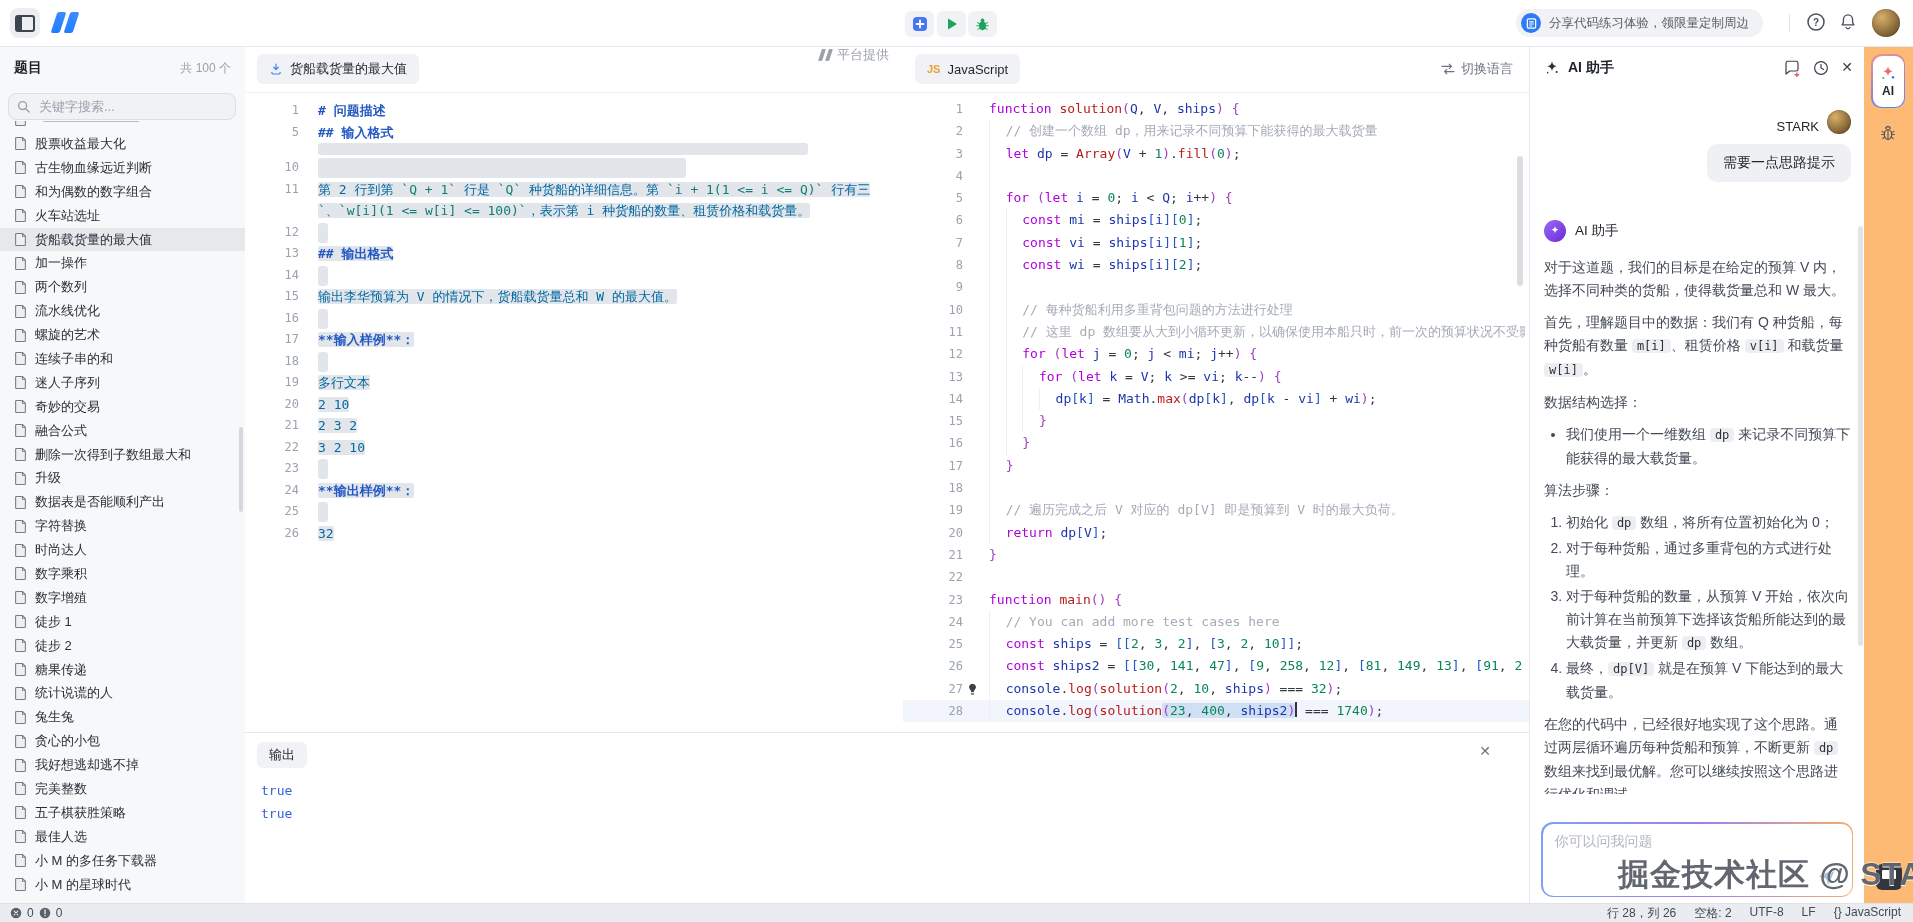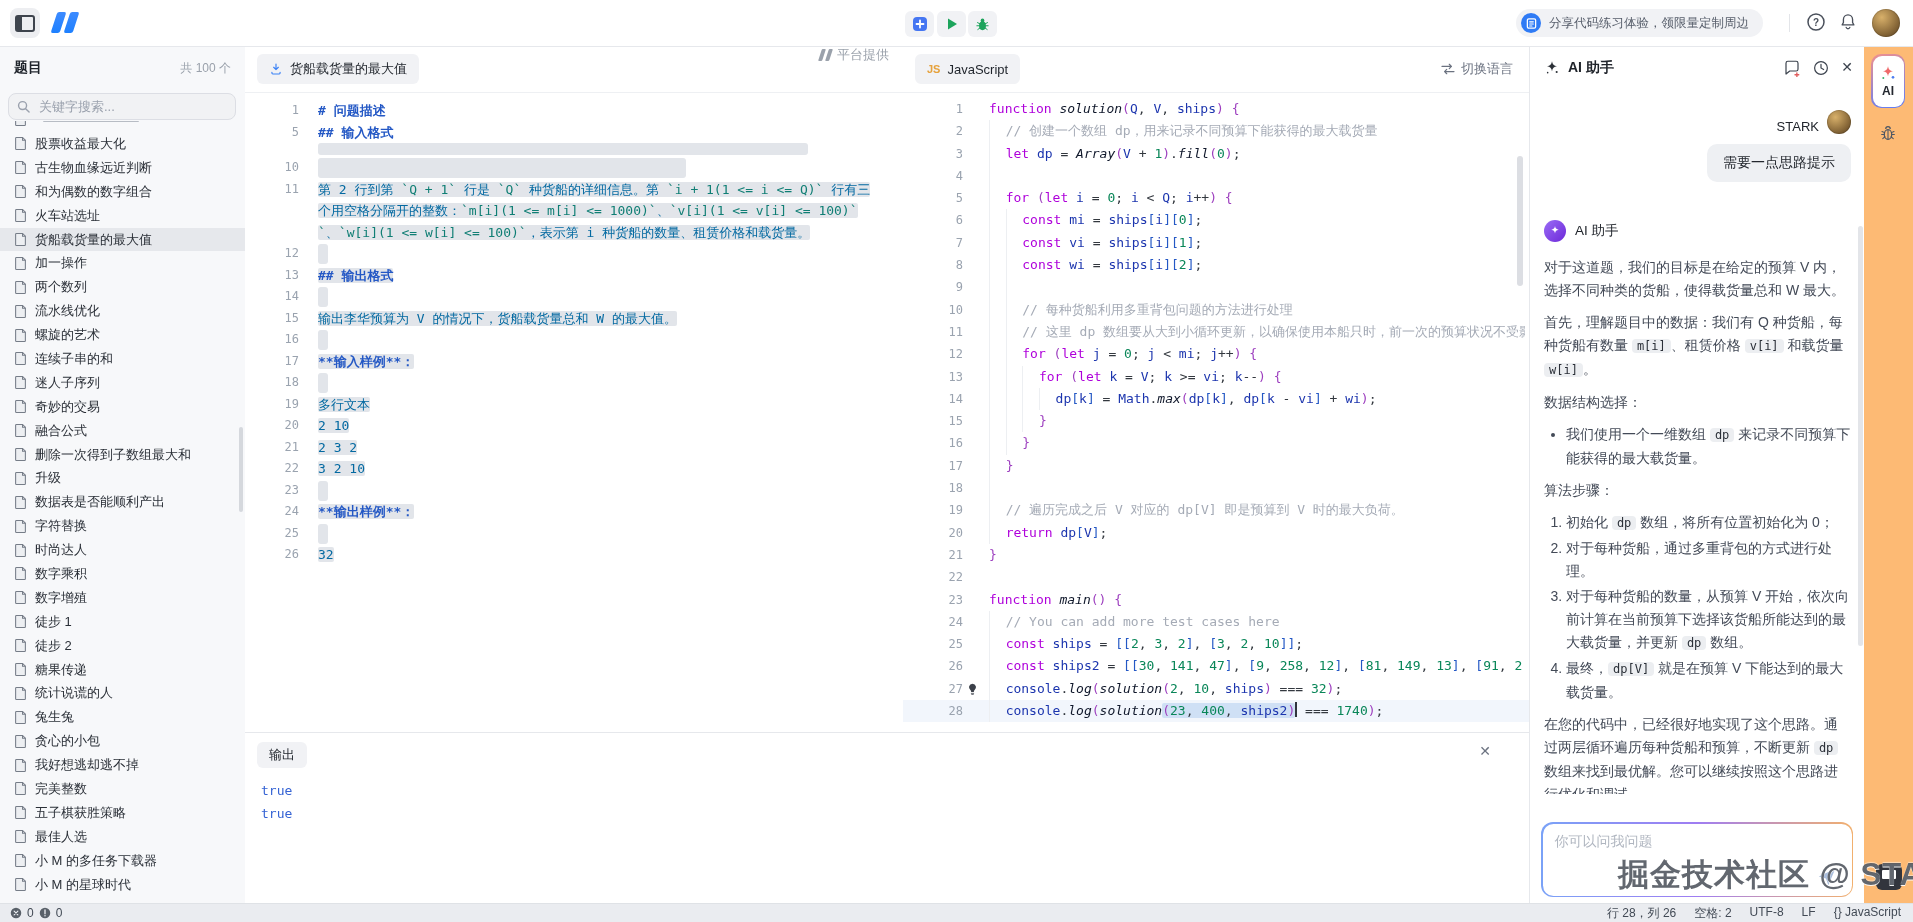"solution" .tk-f { color: #0f172a -> #b91c1c; font-style: italic -> none }
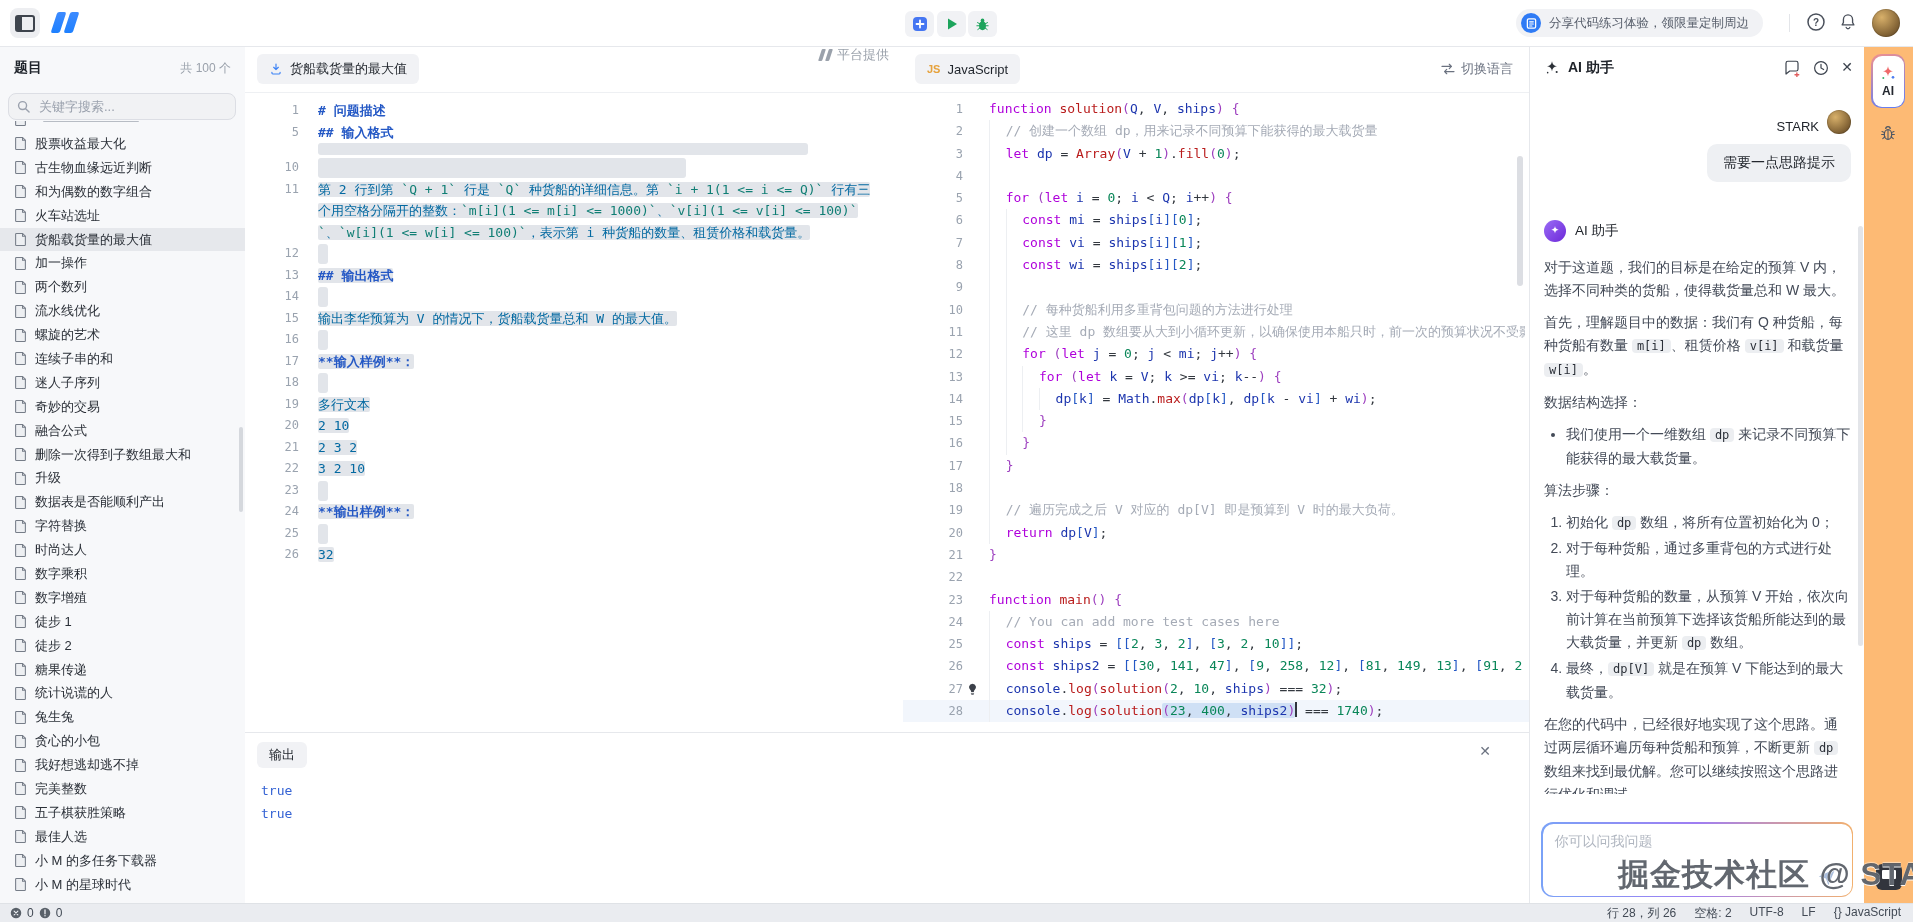"个用空格分隔开的整数：`m[i](1 <= m[i] <=" div.prow { html: <div><span></span><span><span><span>个用空格分隔开的整数：</span><span>`m[i](1 &lt;= m[i] &lt;= 1000)`</span><span>、</span><span>`v[i](1 &lt;= v[i] &lt;= 100)`</span></span></span></div> -> none }
